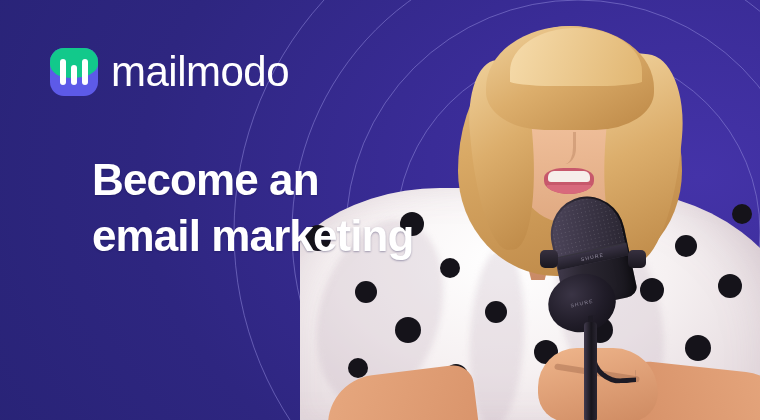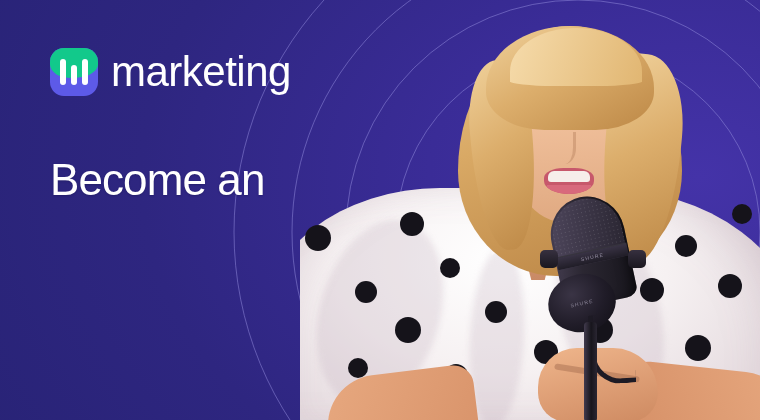"marketing" span.logo-word { text: marketing -> mailmodo }
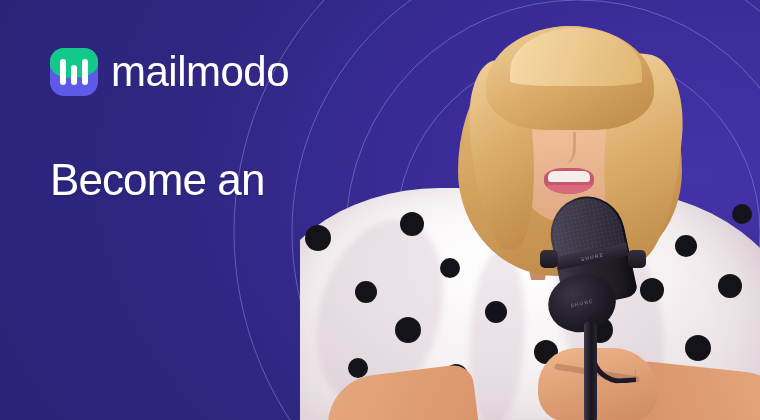"Become an" .headline .line { font-weight: 400 -> 700; margin-left: none -> 42px }
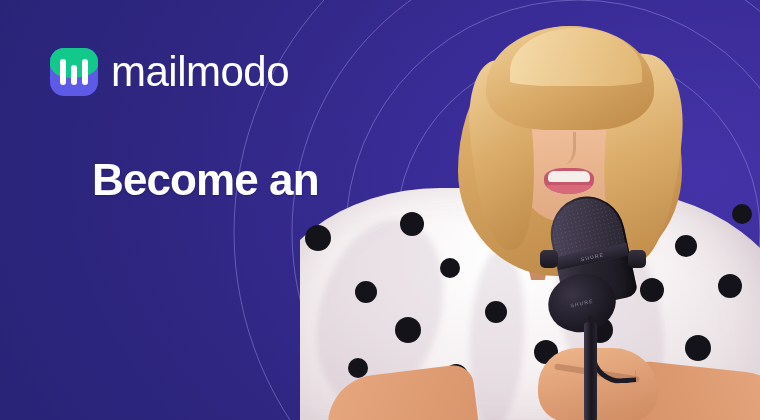"email marketing" span.line { html: none -> <span>email marketing</span> }
